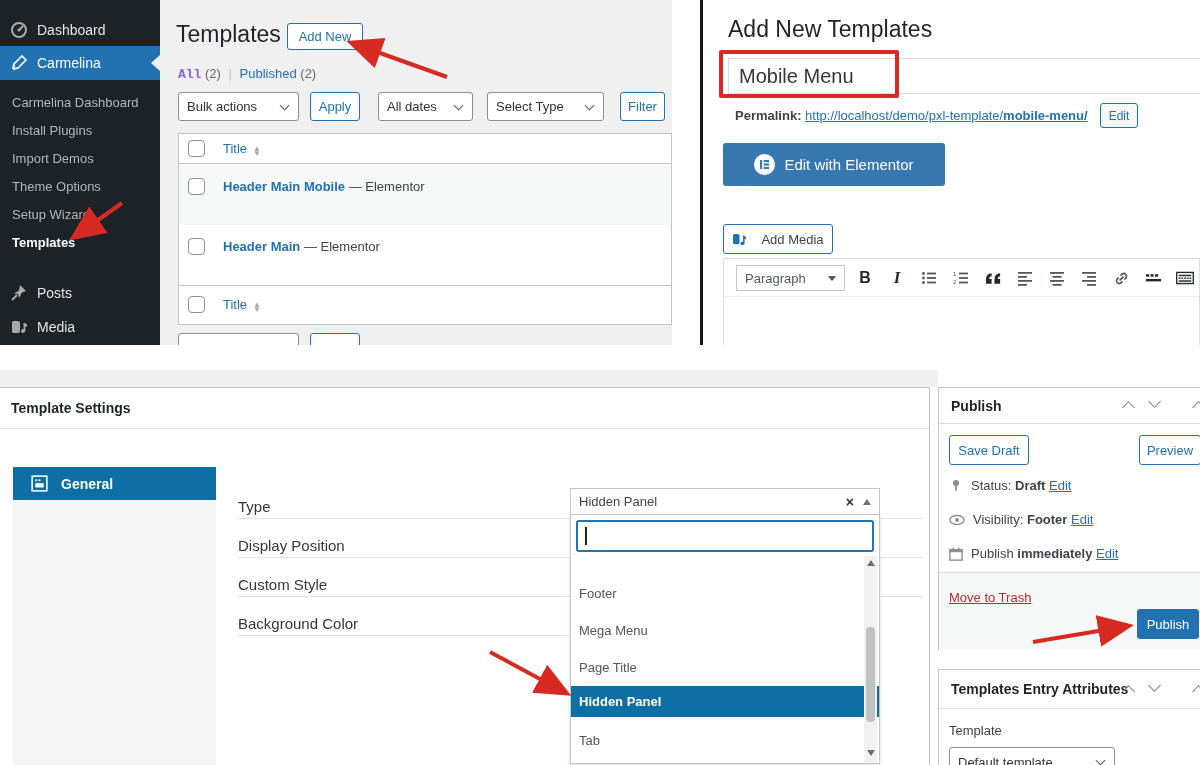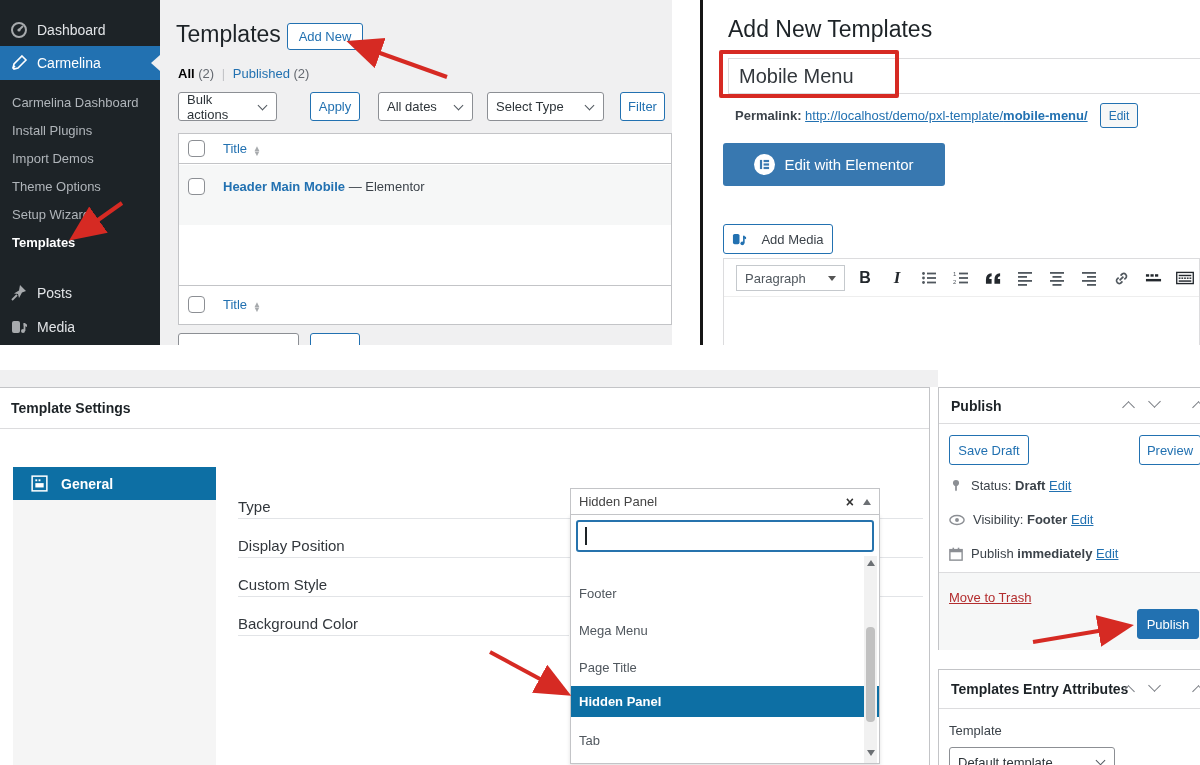"All" span { color: #000000 -> #8b5cf6; font-family: none -> Liberation Mono, monospace }
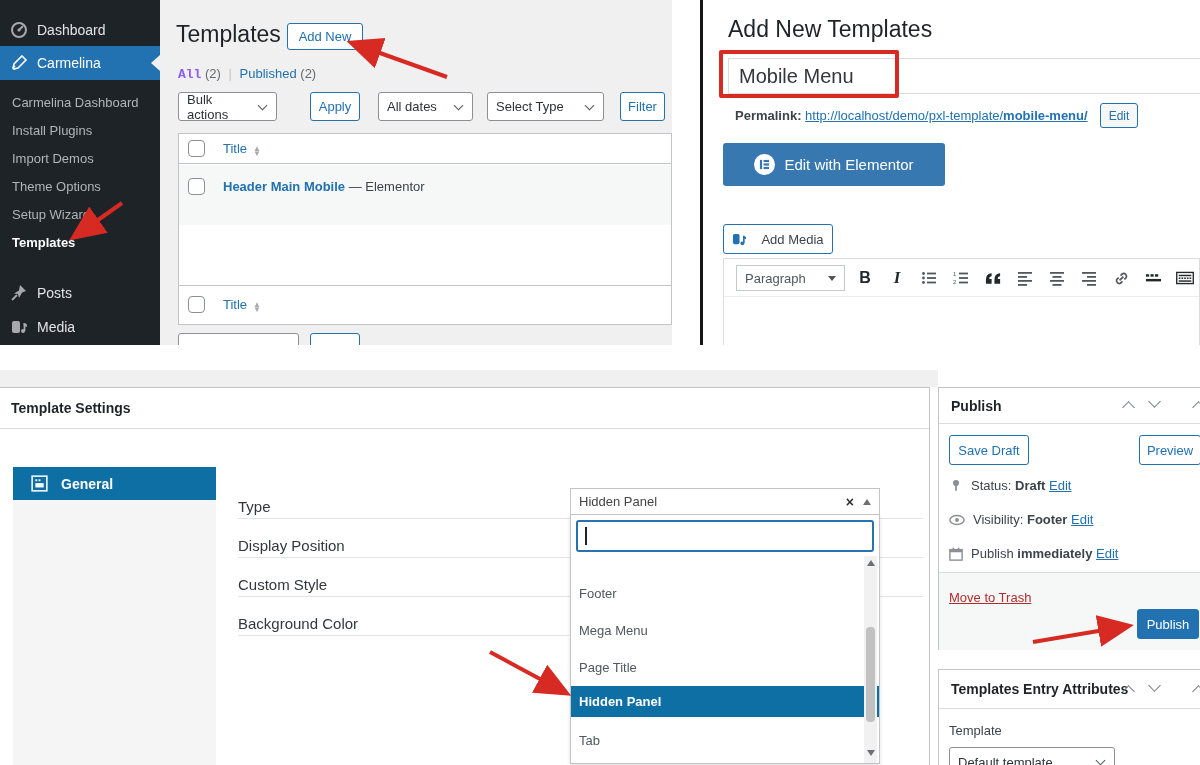"Bulk actions" div.abs { width: 99px -> 121px }
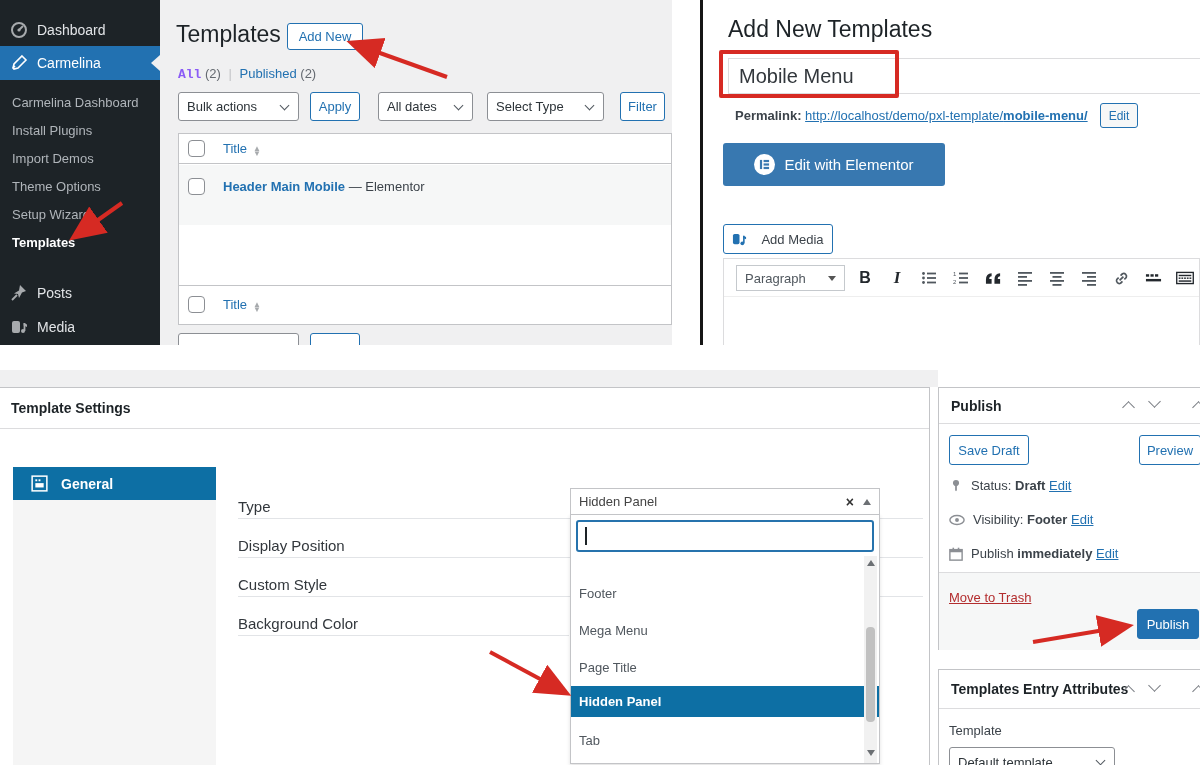"Header Main — Elementor" div.abs { html: none -> <div> <div></div> <span> <span>Header Main</span> <span>— Elementor</span> </span> </div> }
